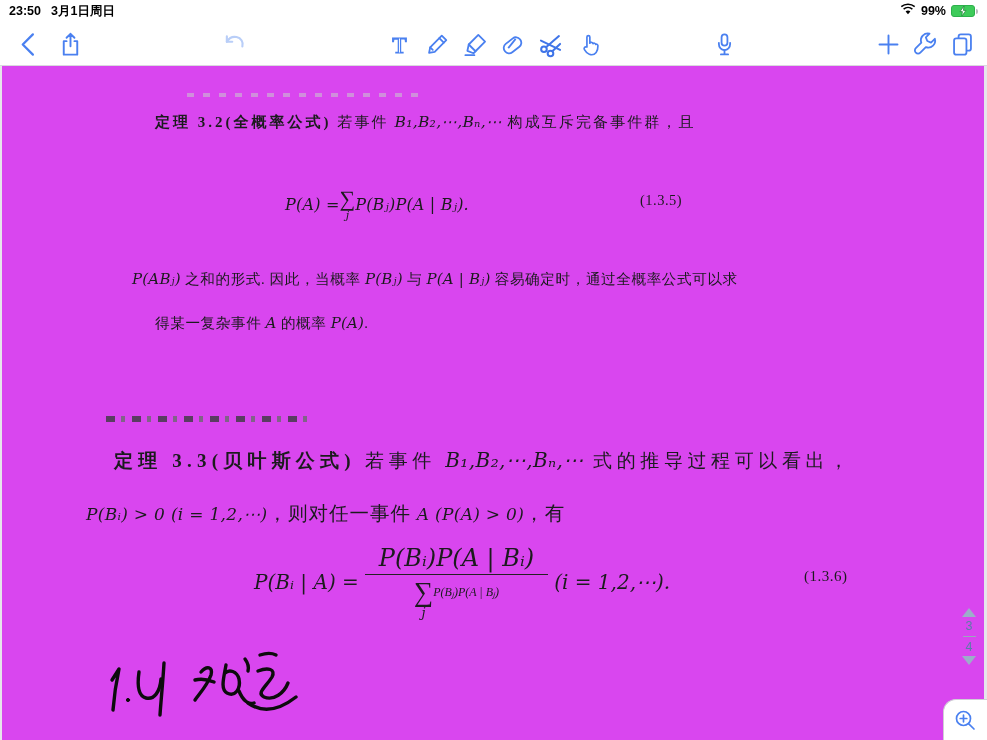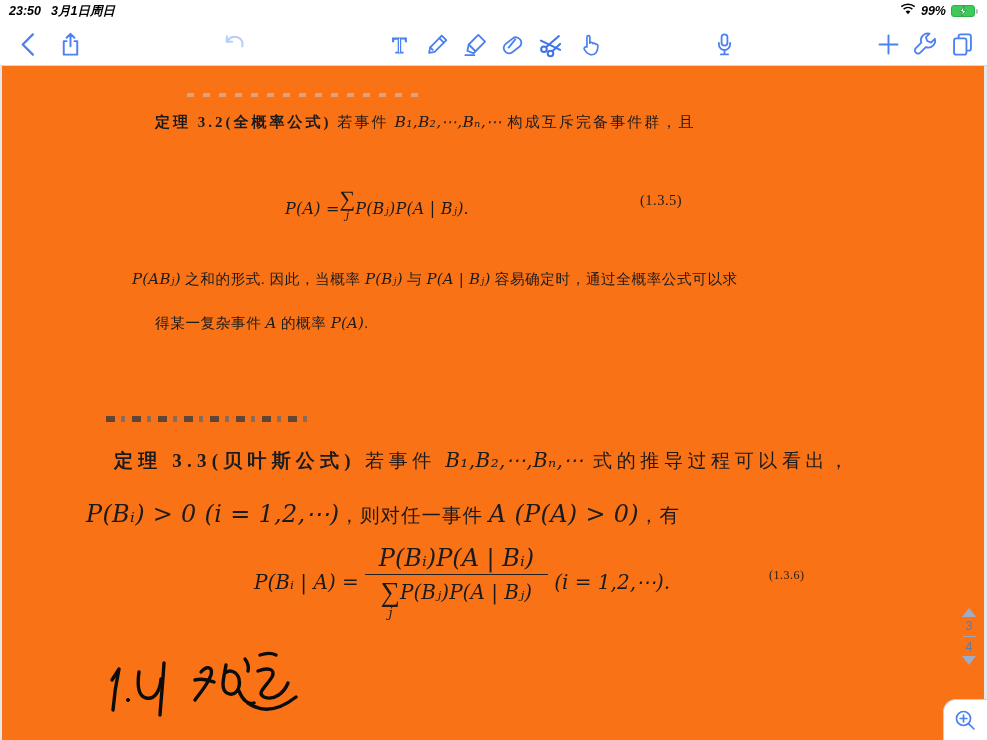"23:50" .status-left { font-style: italic -> none }
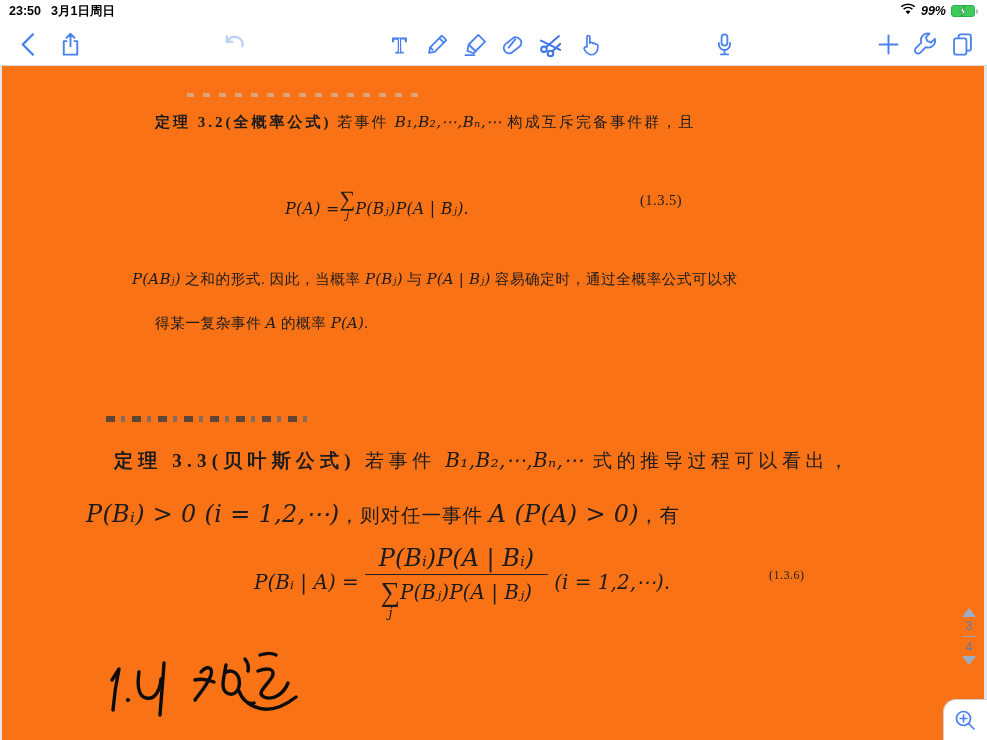"99%" .status-right { font-style: italic -> none }
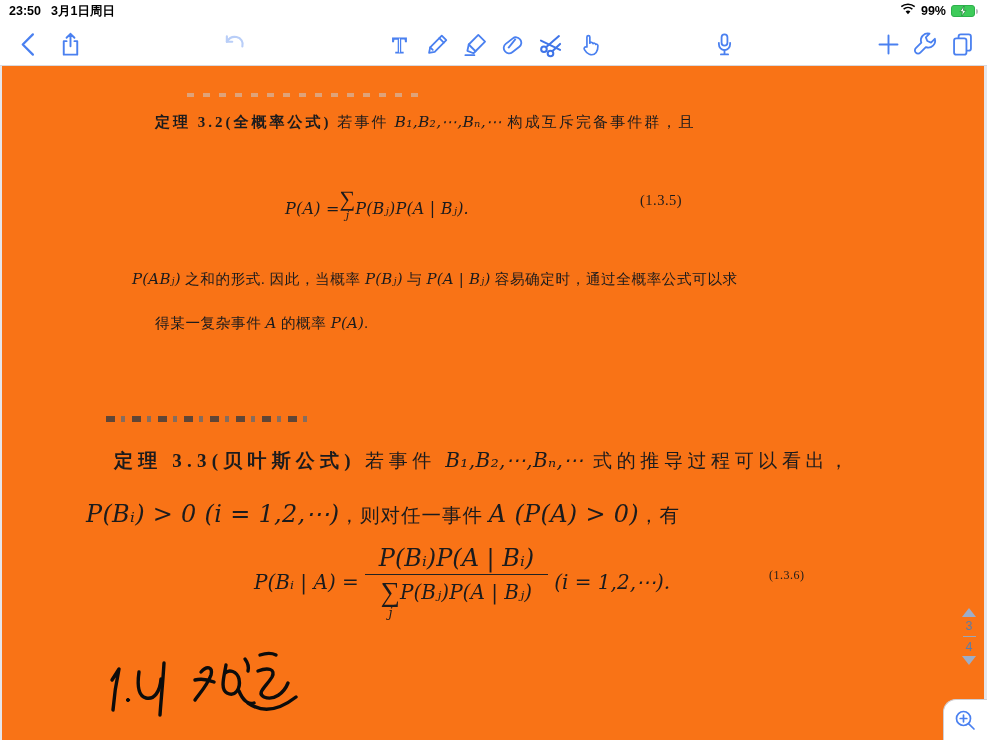"定理 3.2(全概率公式) 若事件 B₁,B₂,⋯,Bₙ,⋯" .page { background: #f97316 -> #d946ef }
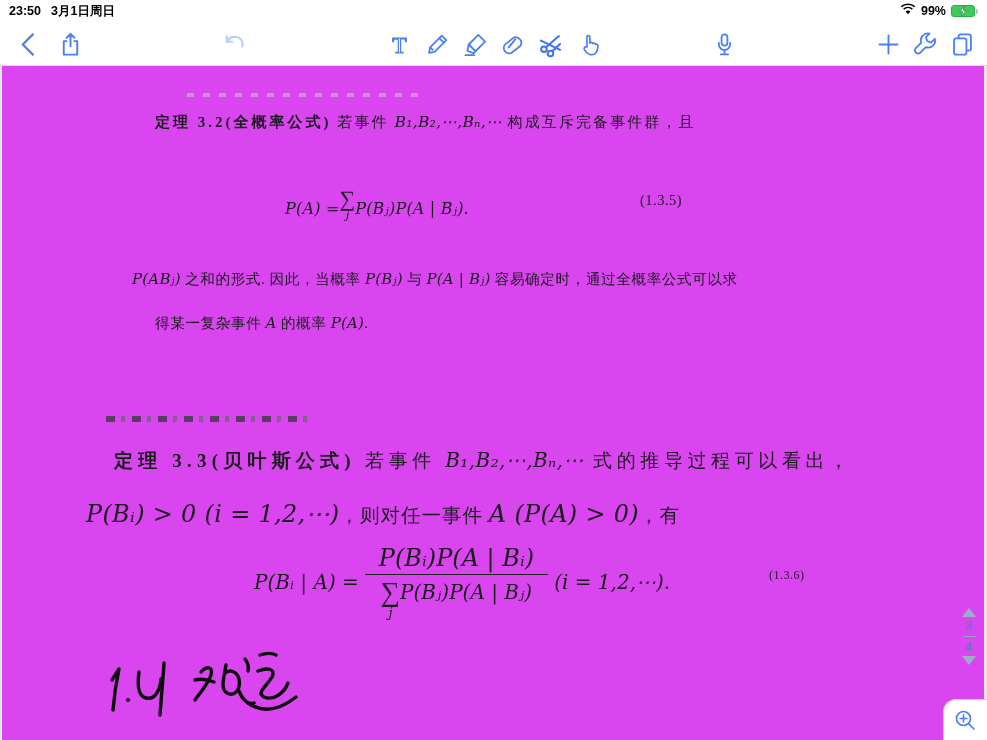"P(A) =" .eqrow { align-items: flex-end -> center }
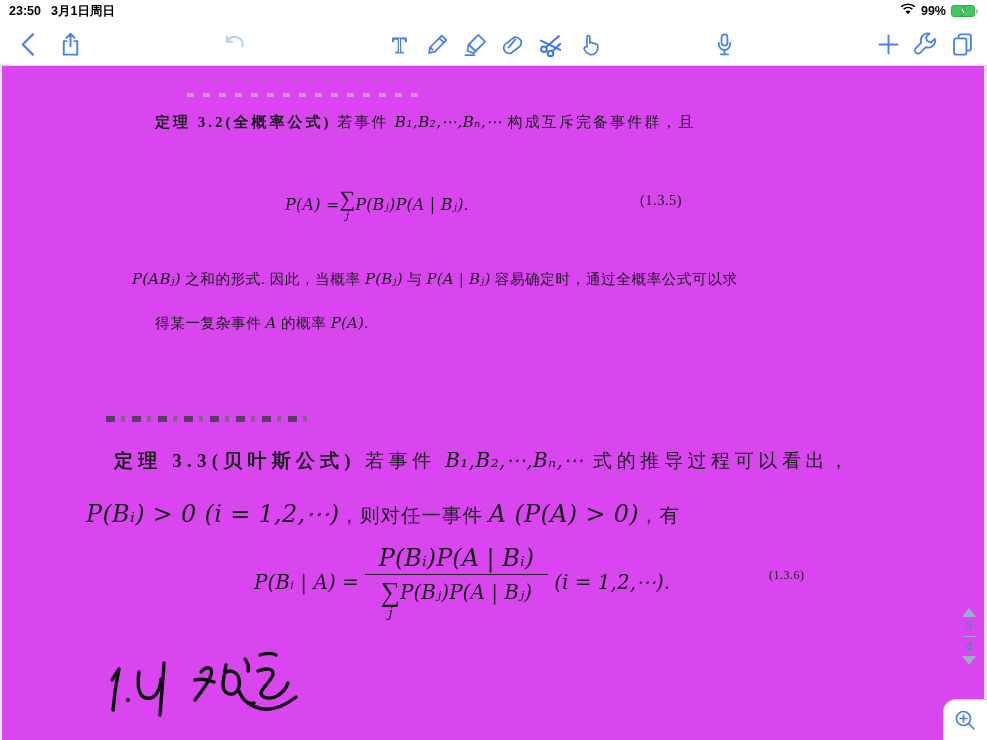"P(Bᵢ) > 0 (i =" .s2b .m { font-size: 24px -> 17px }
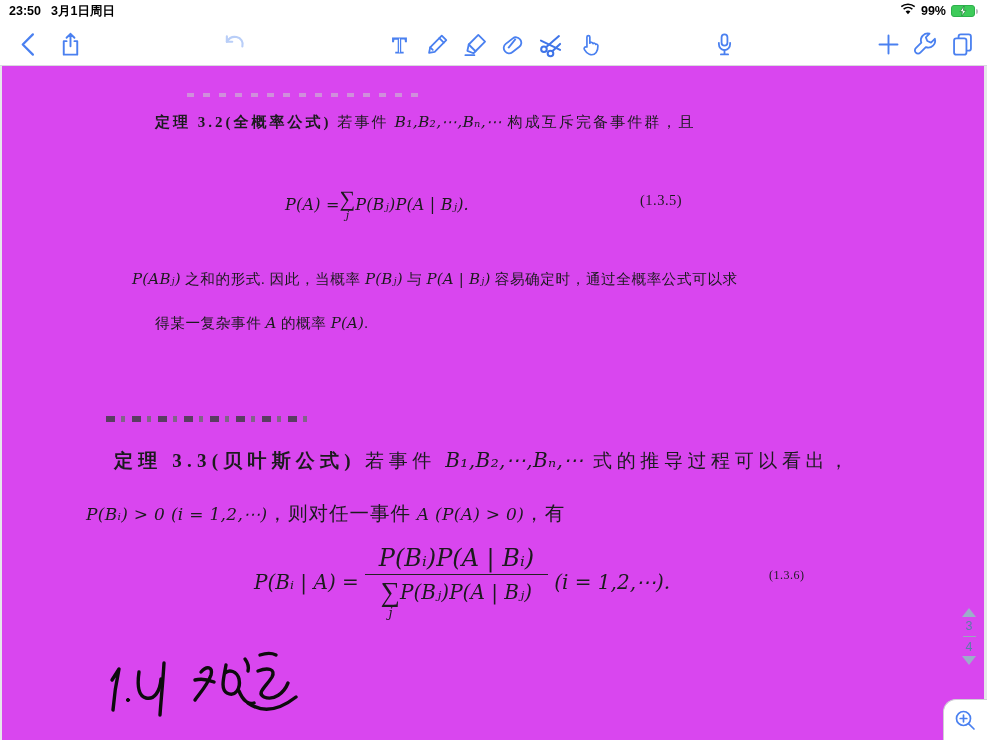"(1.3.6)" div.eqtag { font-size: 12px -> 15px; left: 767px -> 802px }
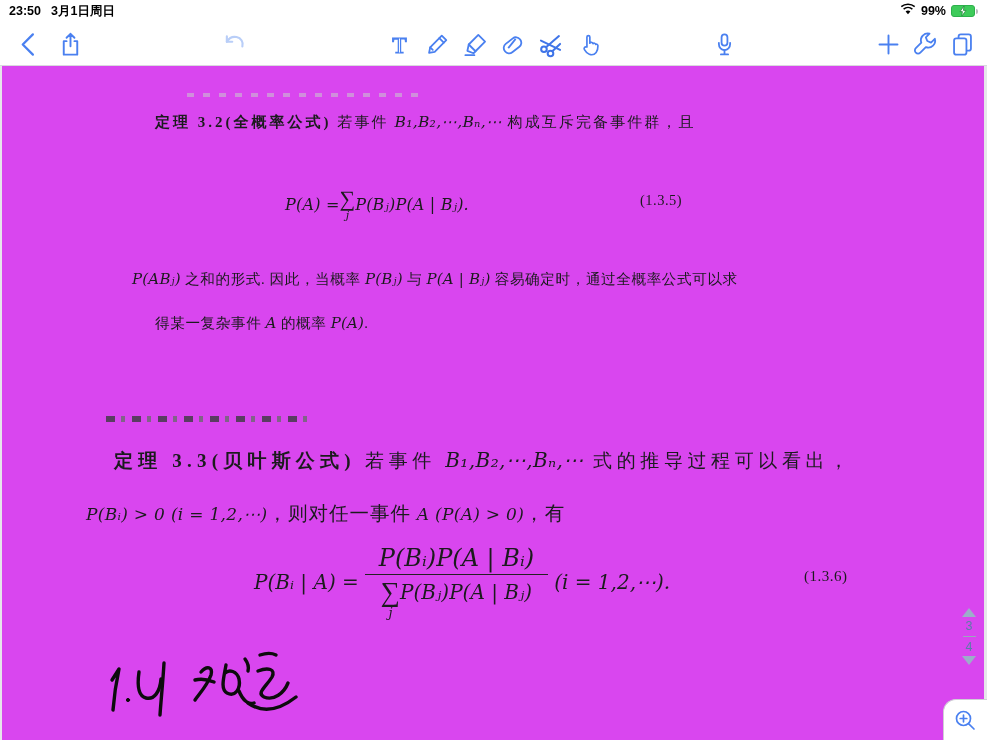"P(Bⱼ)P(A | Bⱼ)" .fden .dtxt { font-family: none -> Liberation Serif, serif; font-size: 20px -> 12px }
